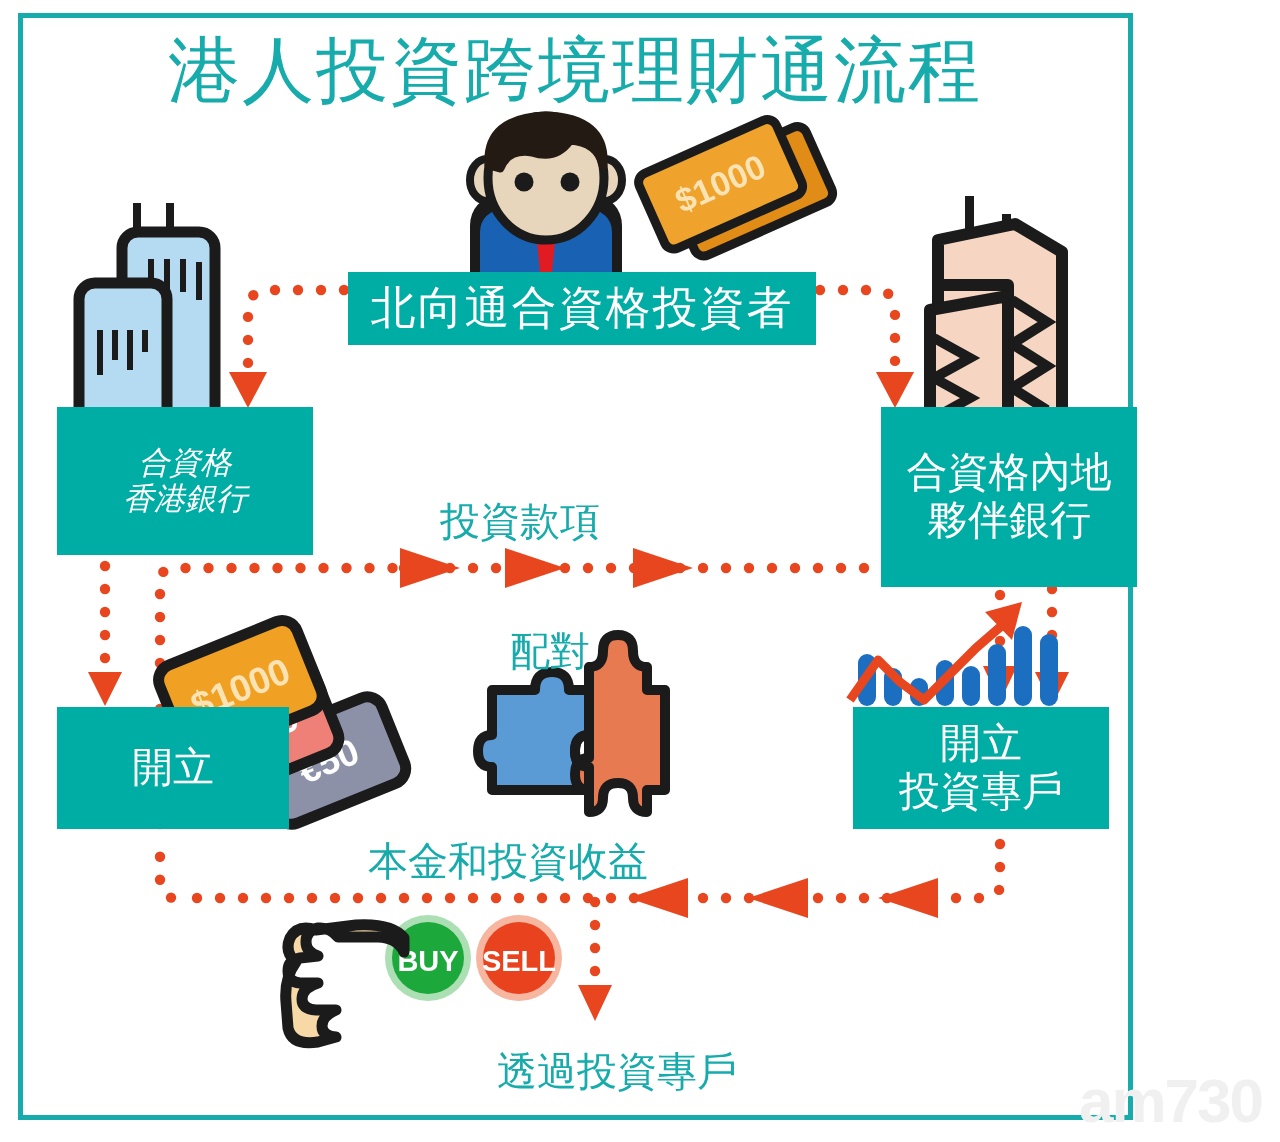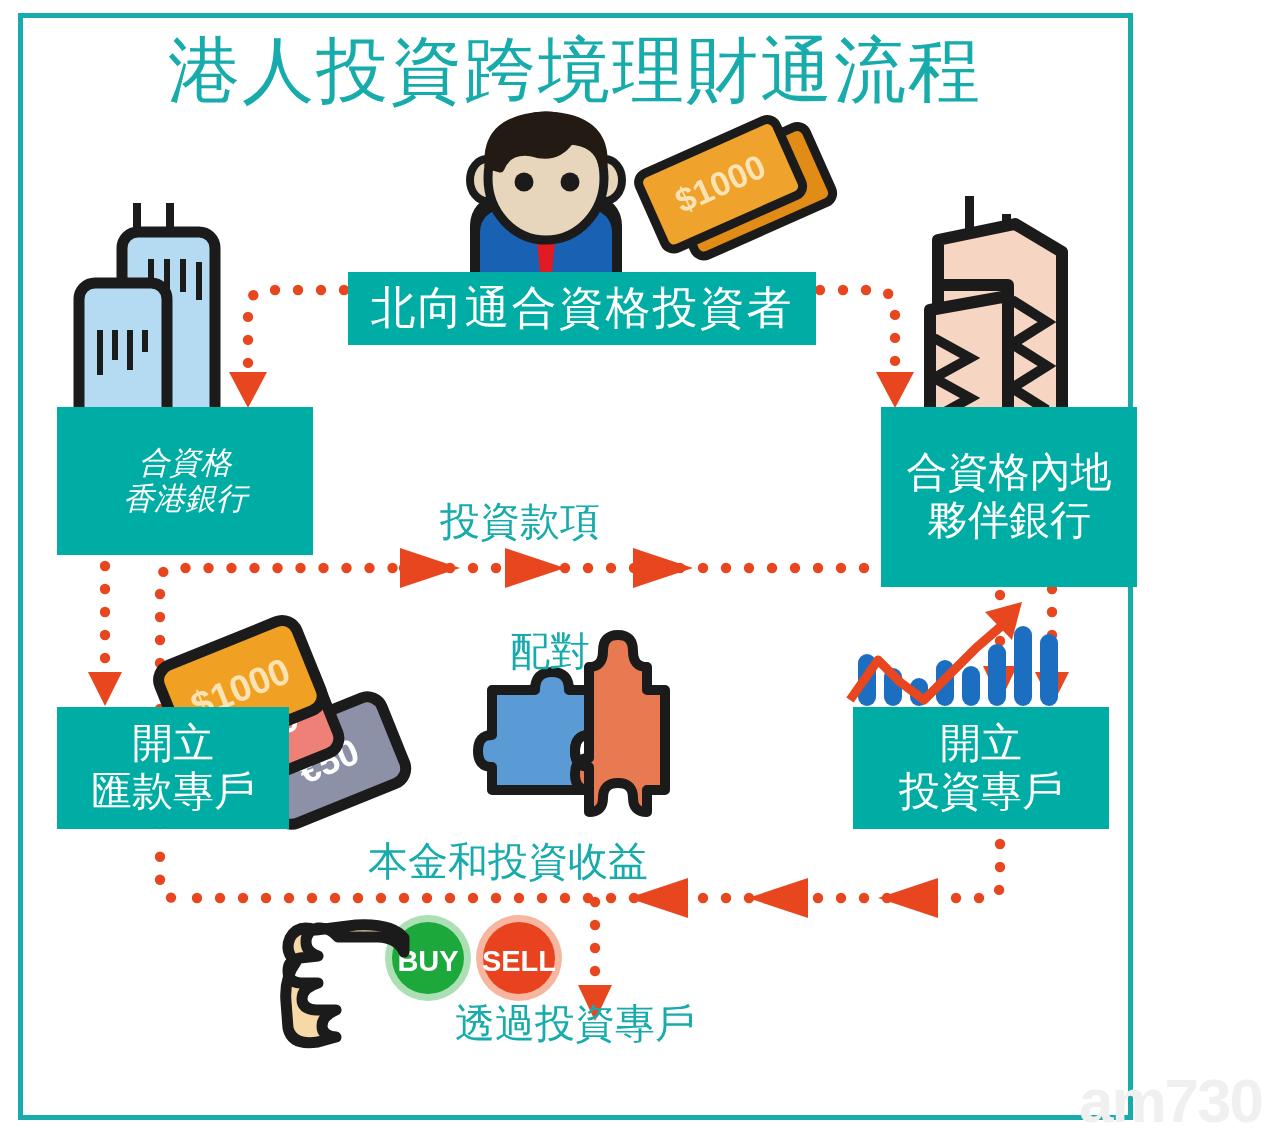"匯款專戶" span { html: <span>匯款專戶</span> -> none }
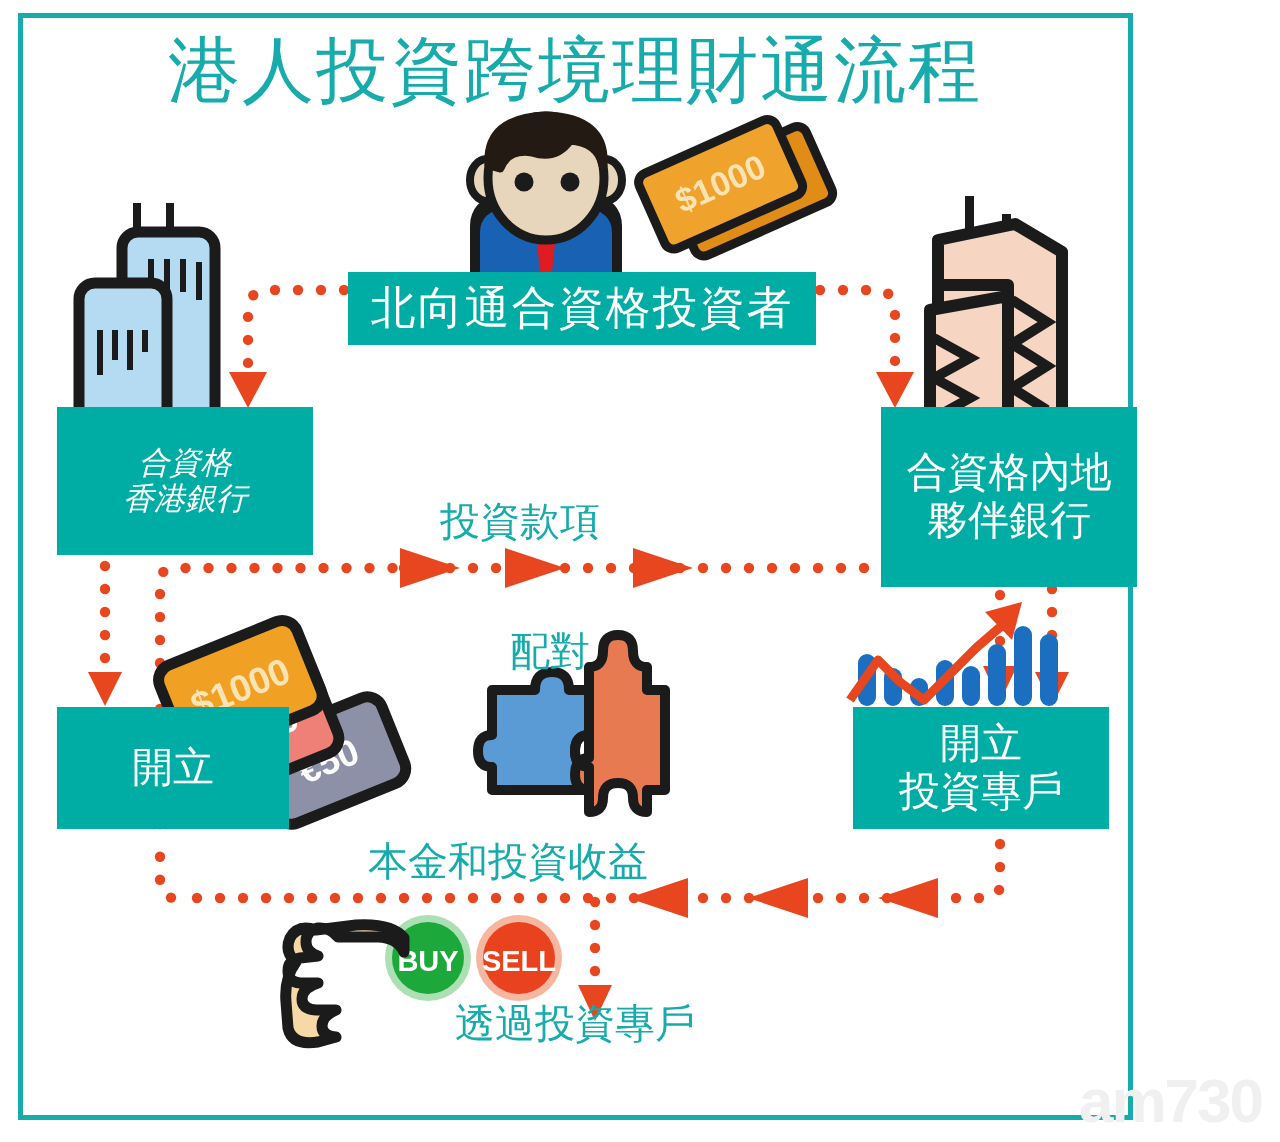"透過投資專戶" #lbl-bottom1 { padding-left: none -> 42px; top: 1000px -> 1048px }
